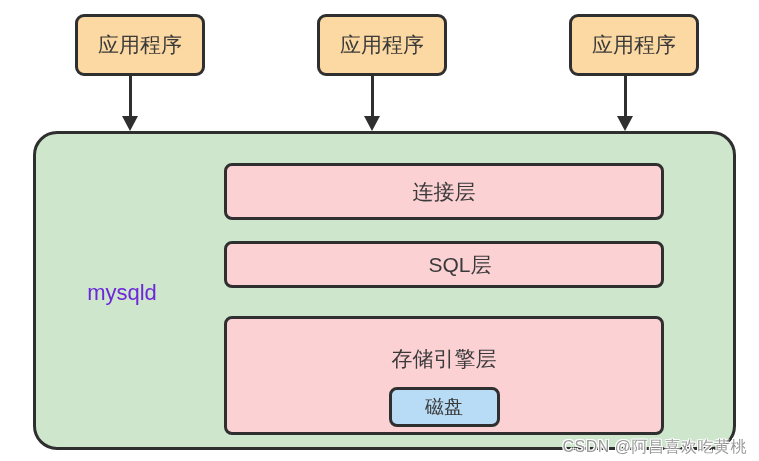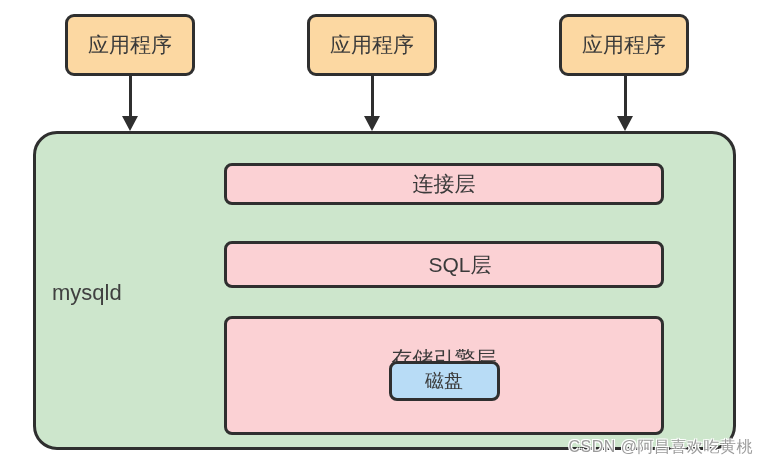"应用程序" .app-box { margin-left: none -> 10px }
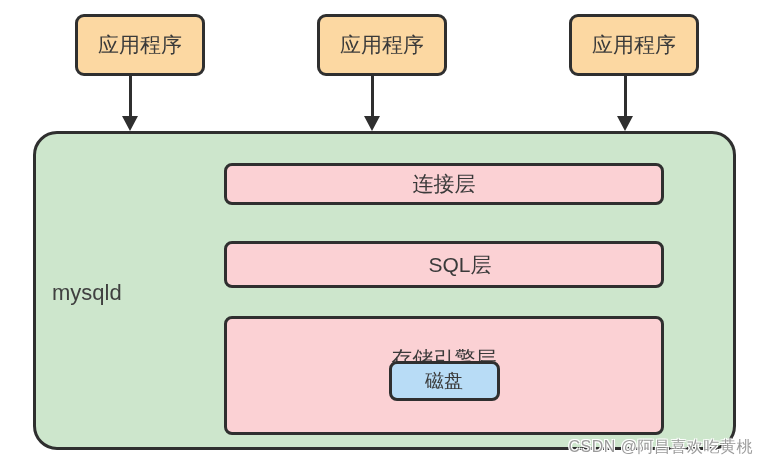"连接层" .layer-connection { height: 42px -> 57px }
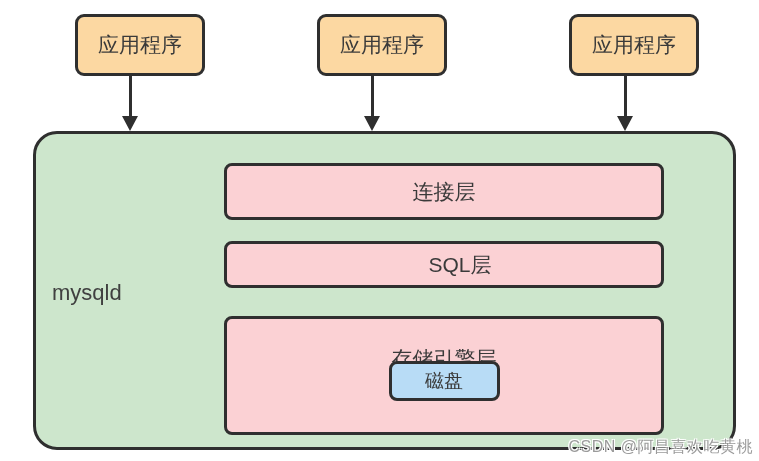"mysqld" .mysqld-label { color: #404040 -> #6d28d9; text-align: none -> center }
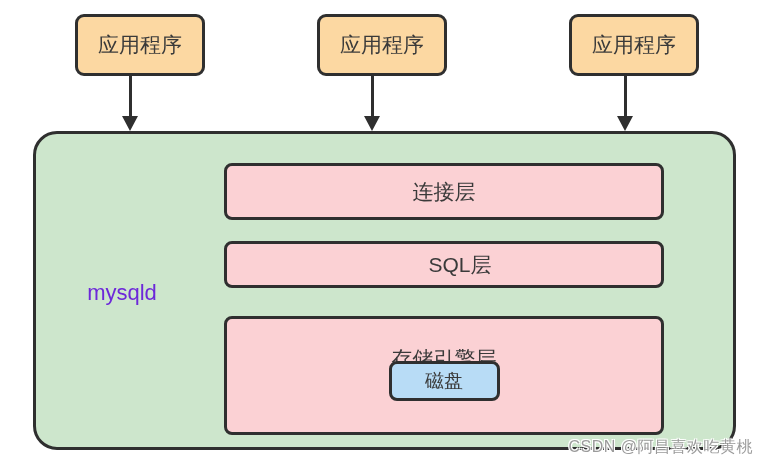"磁盘" .sub-row { top: 42px -> 68px }
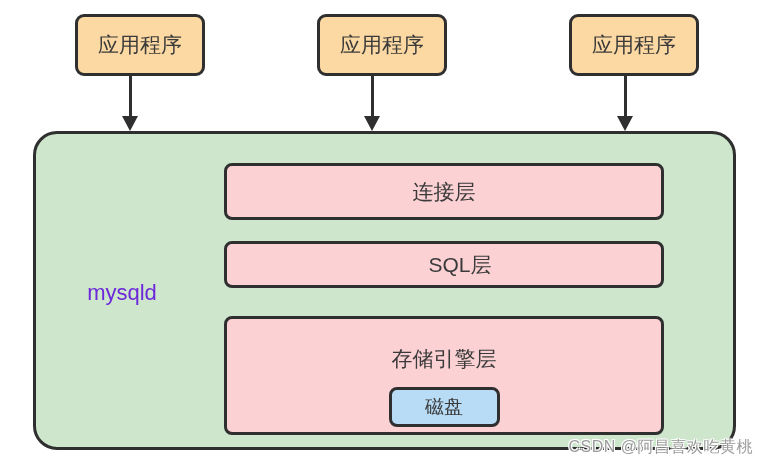"CSDN @阿昌喜欢吃黄桃" .watermark { right: 6px -> 12px }
